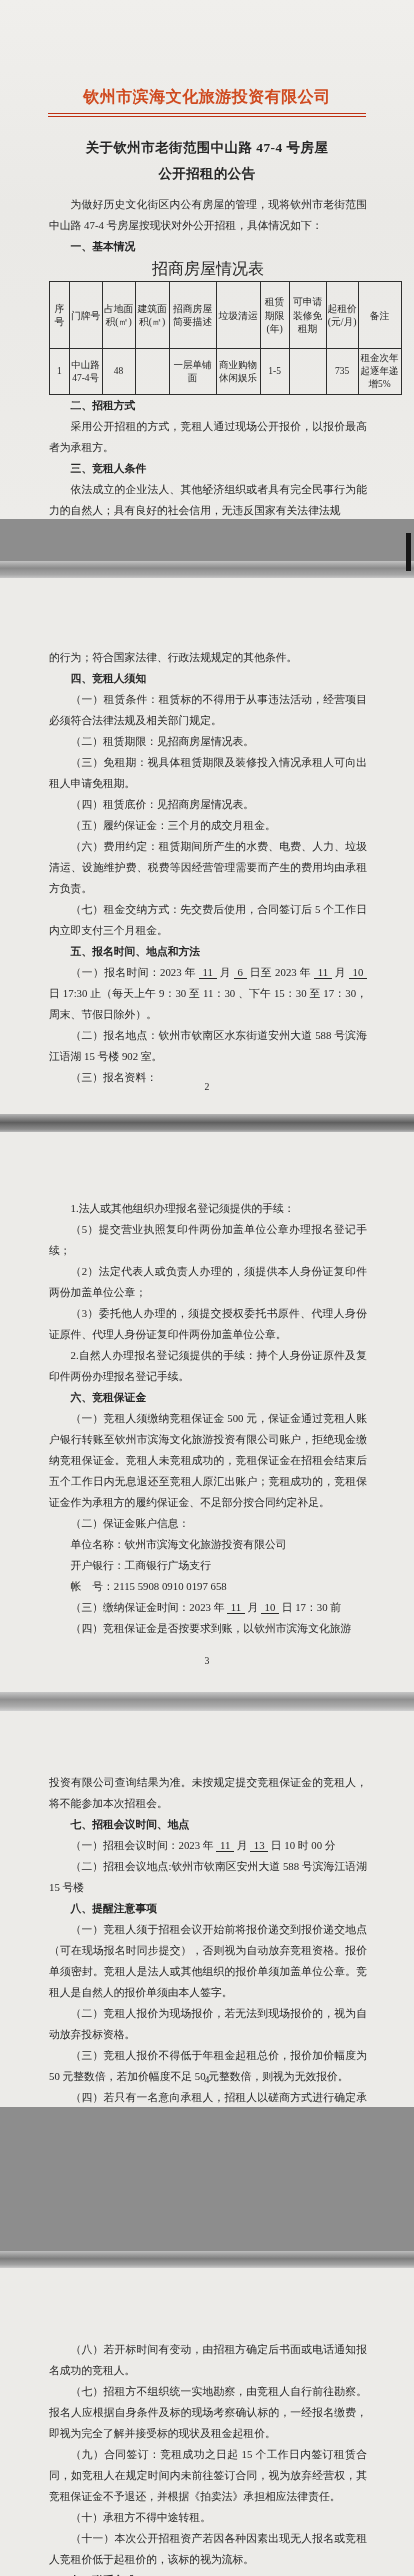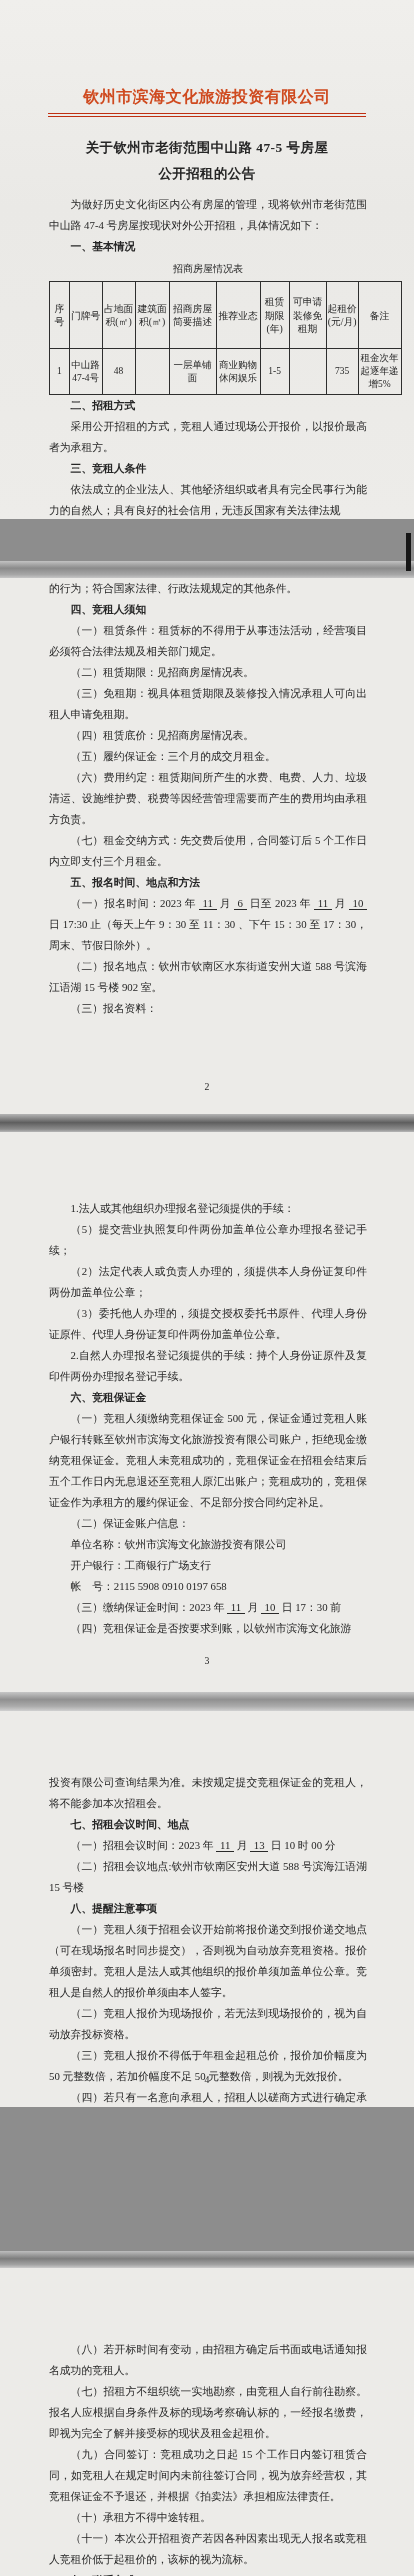"关于钦州市老街范围中山路 47-5 号房屋" div.doc-title { text: 47-5 -> 47-4 }
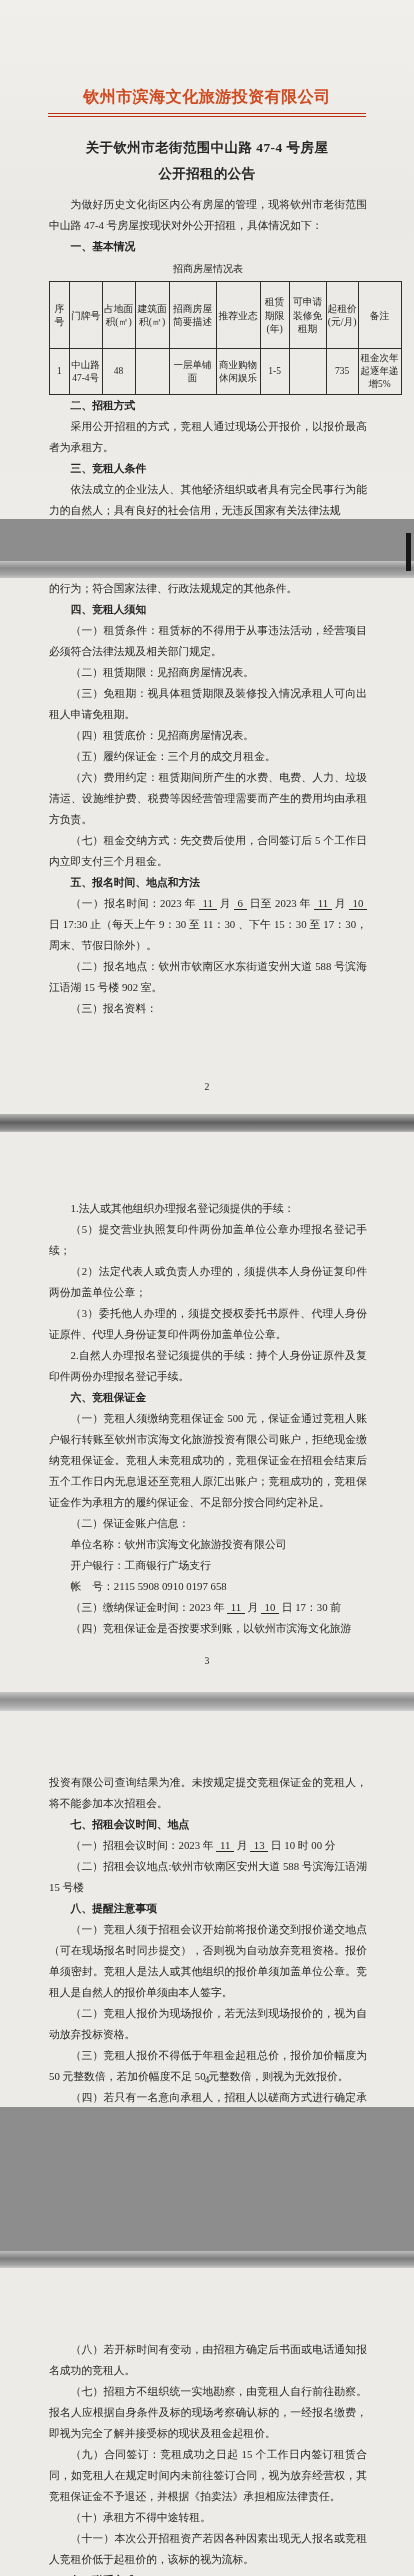"招商房屋情况表" .center-label { font-size: 10px -> 16px }
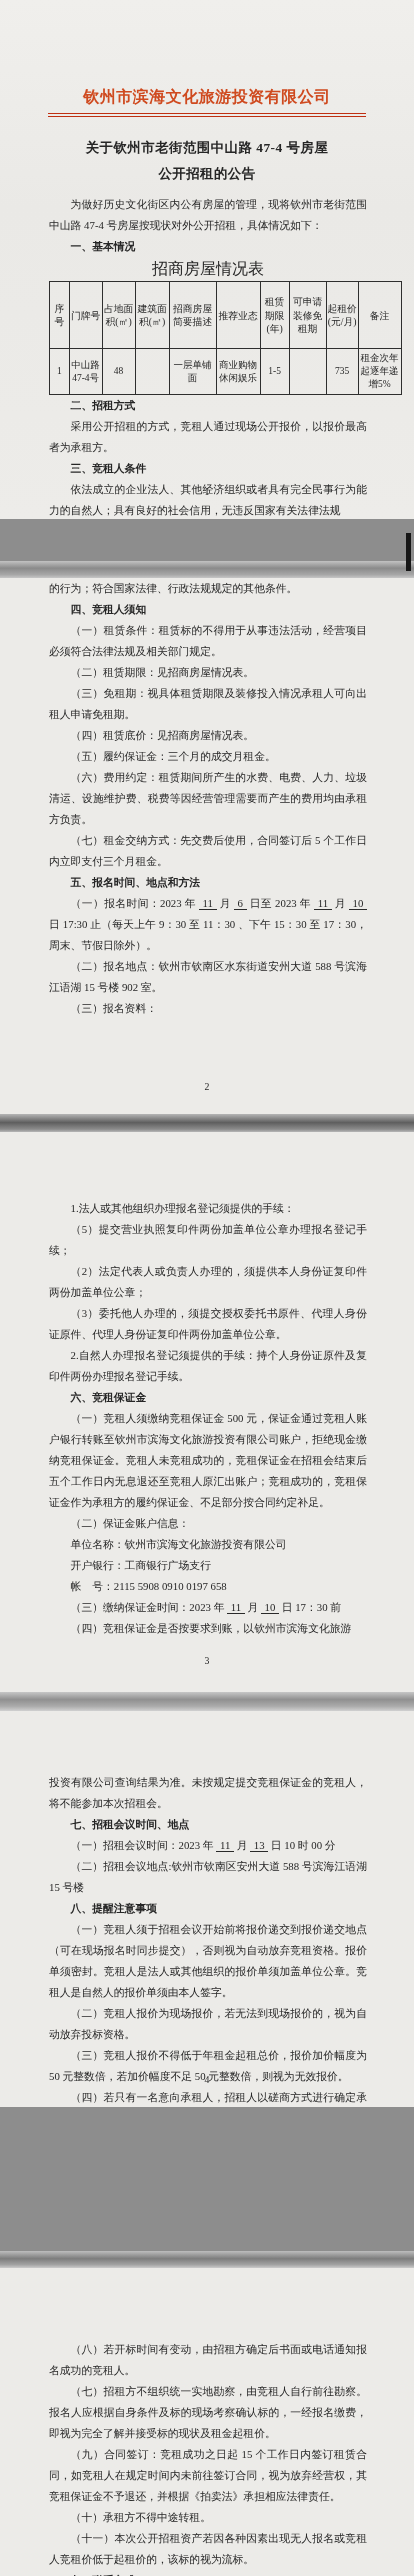"推荐业态" th { text: 推荐业态 -> 垃圾清运 }
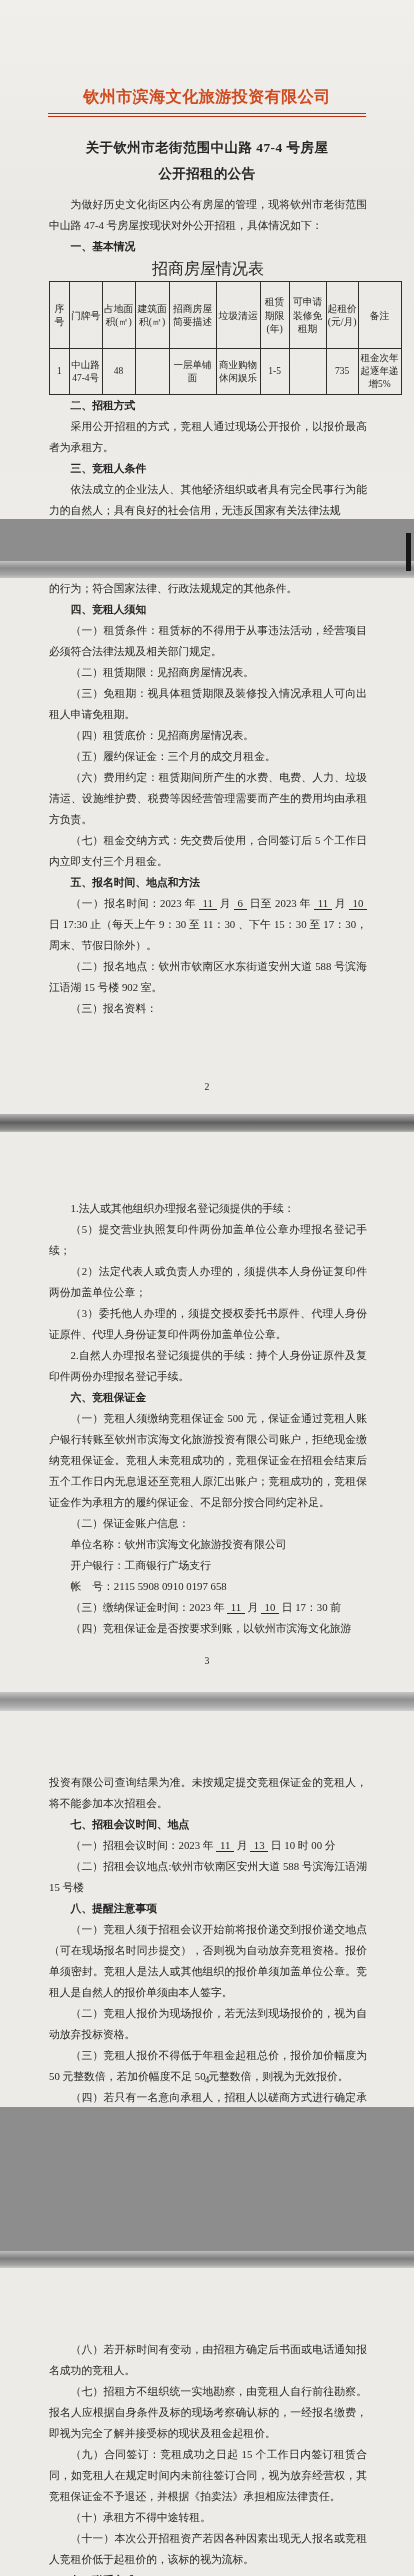"的行为；符合国家法律、行政法规规定的其他条件。" .p2 .flow { padding-top: none -> 69px }
